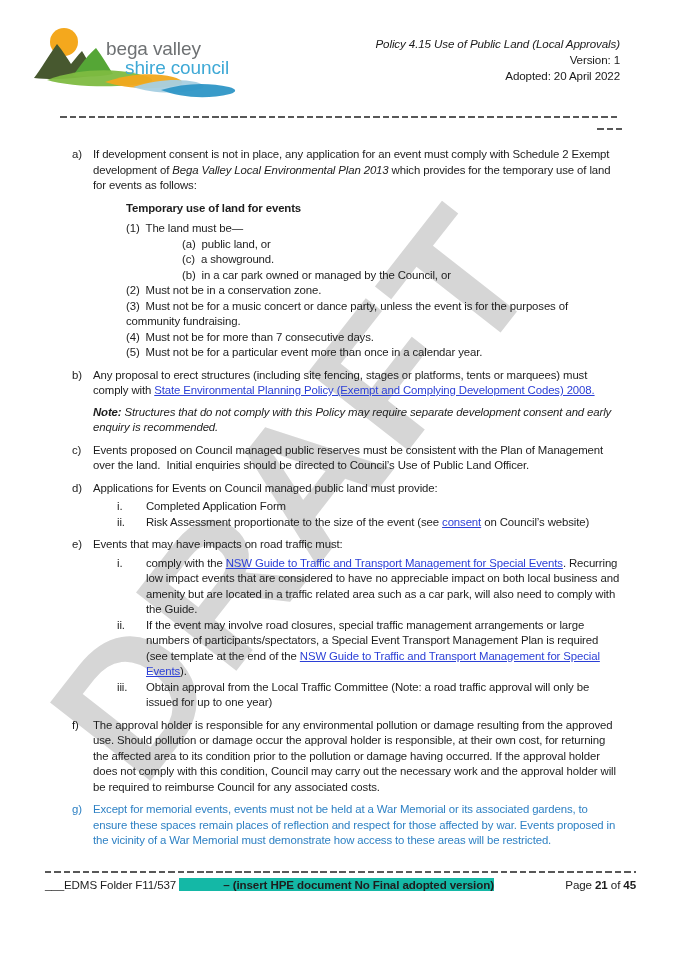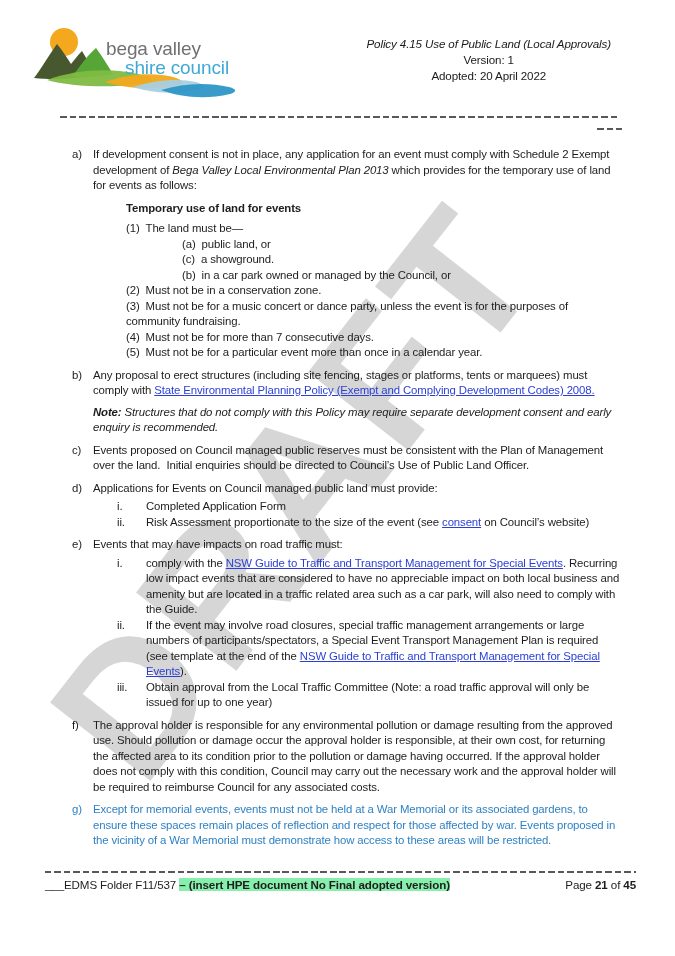"Policy 4.15 Use of Public" .hmeta { right: 11px -> 2px; text-align: center -> right }
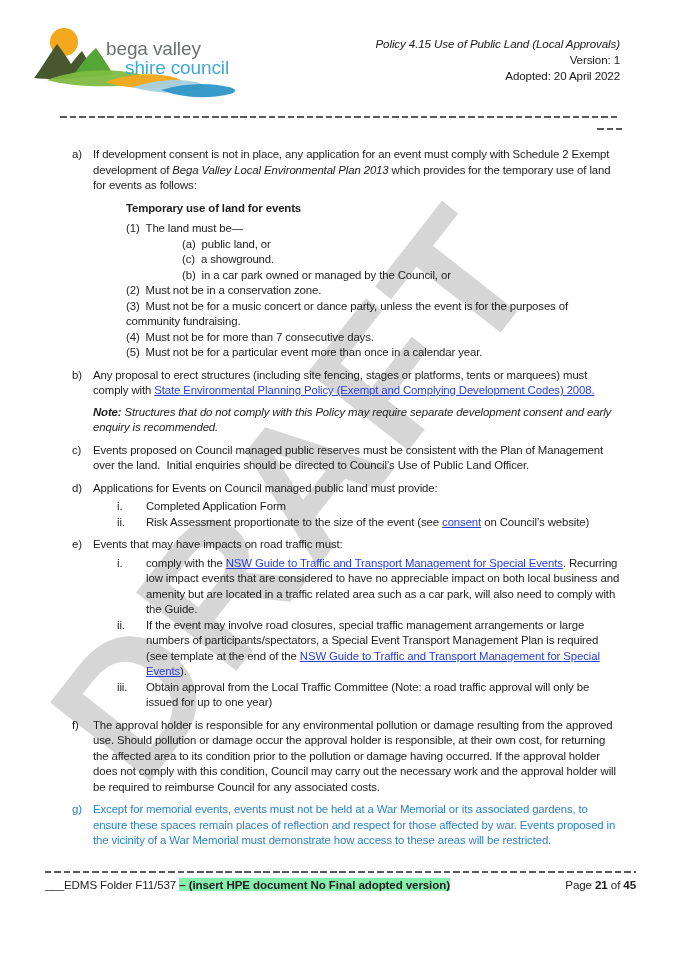"– (insert HPE document No" .hl { background: #86efac -> #14b8a6; padding-left: none -> 44px }
